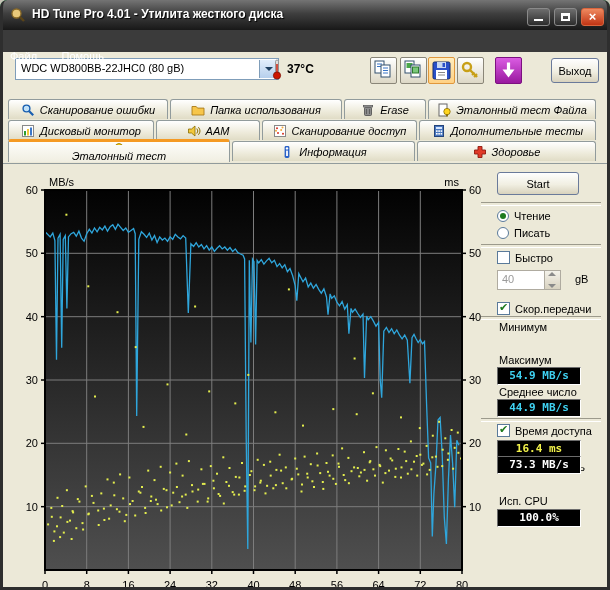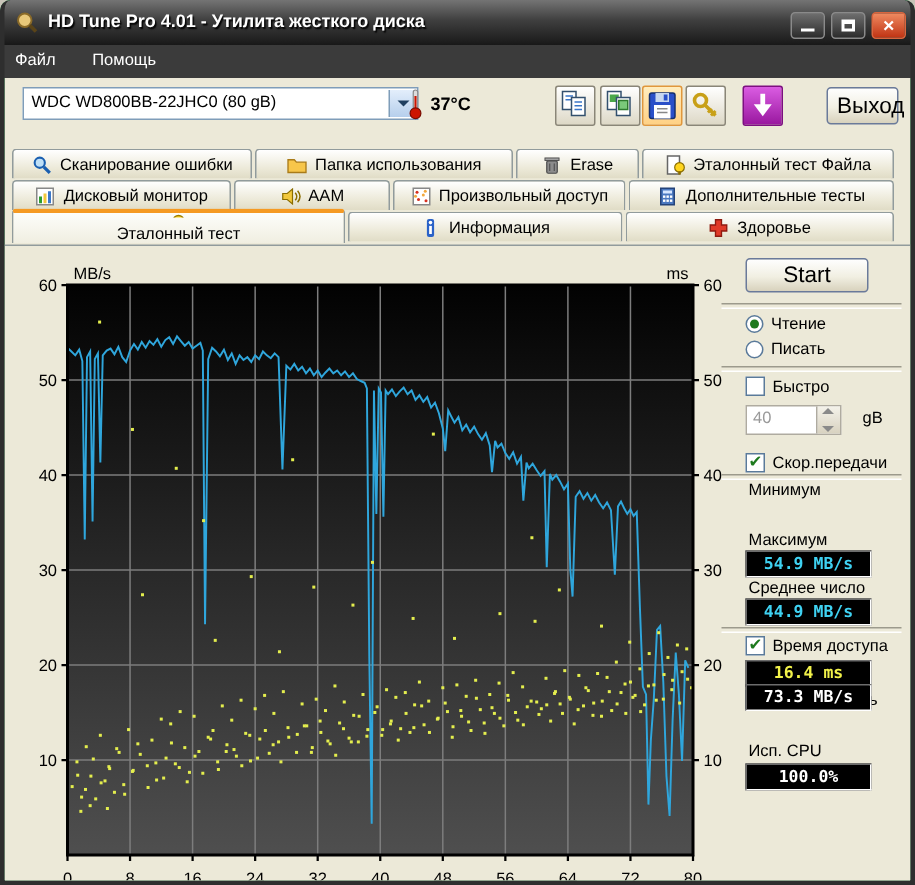"Файл" .menuitem { padding: 4px 10px 0 10px -> 20px 10px 0 10px }
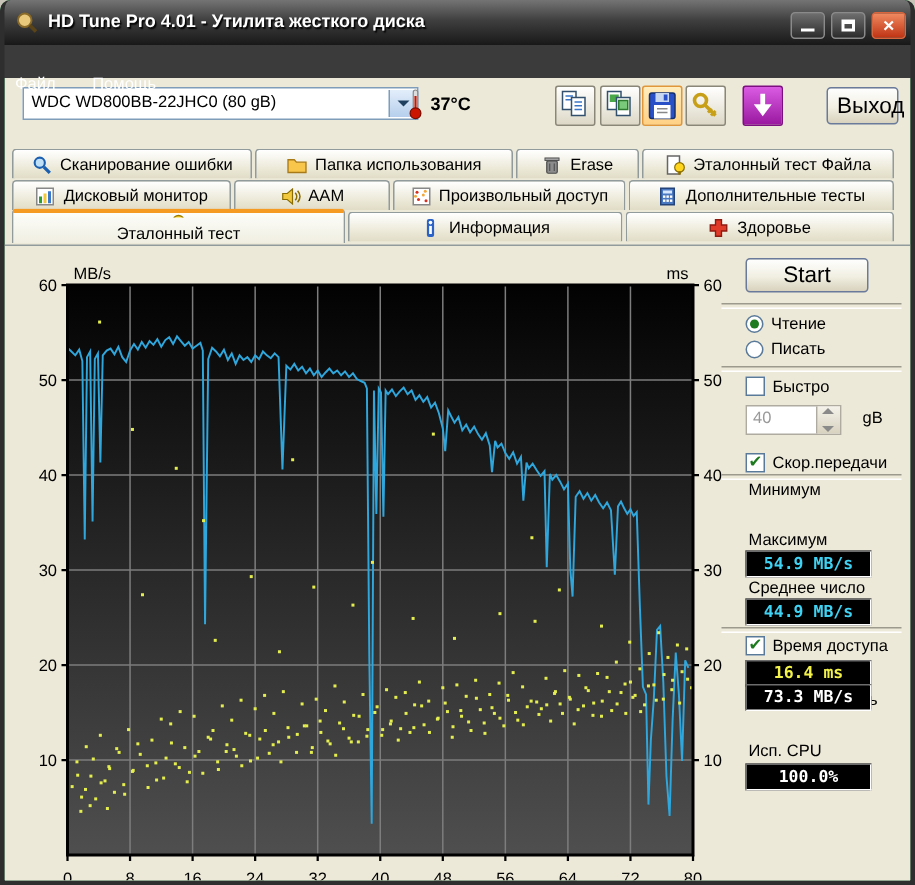"Выход" .xpbtn { font-size: 15px -> 11px }
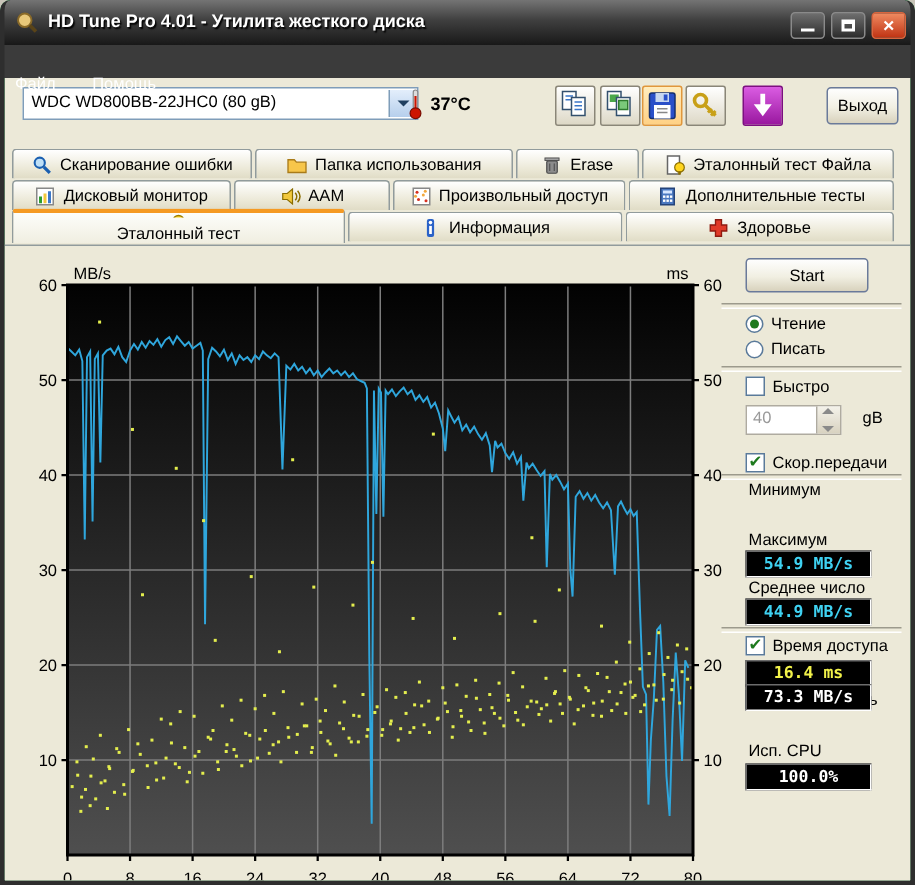"Сканирование ошибки" .tab { font-style: none -> italic }
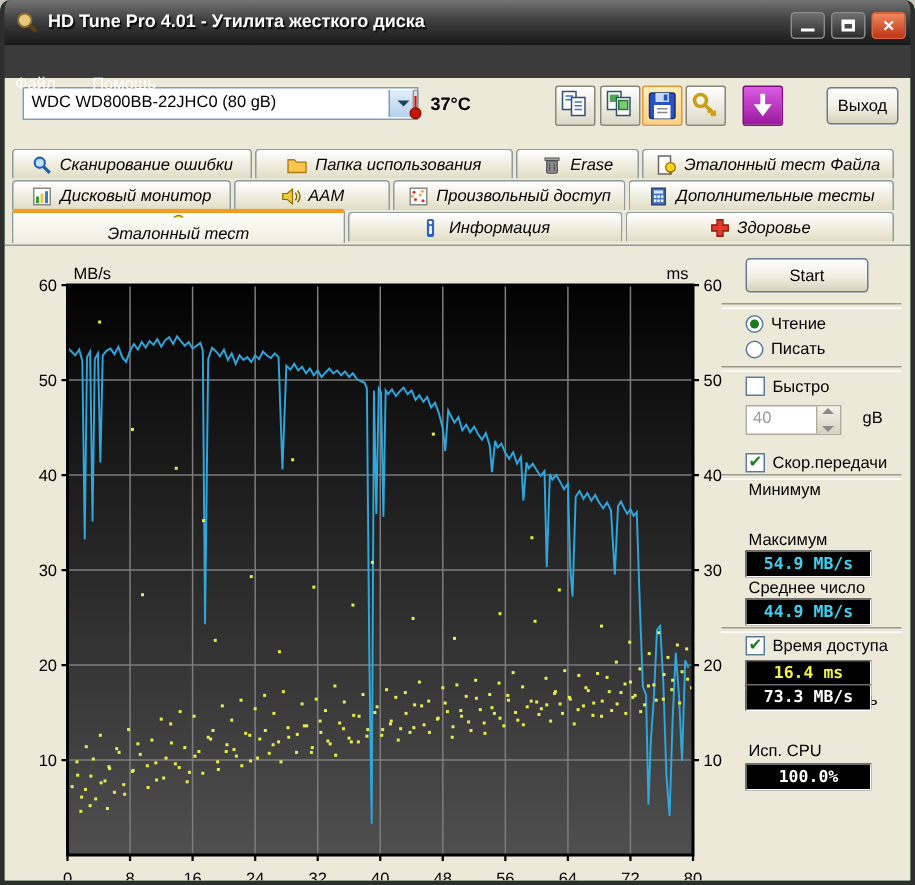"Произвольный доступ" span { text: Произвольный -> Сканирование }
